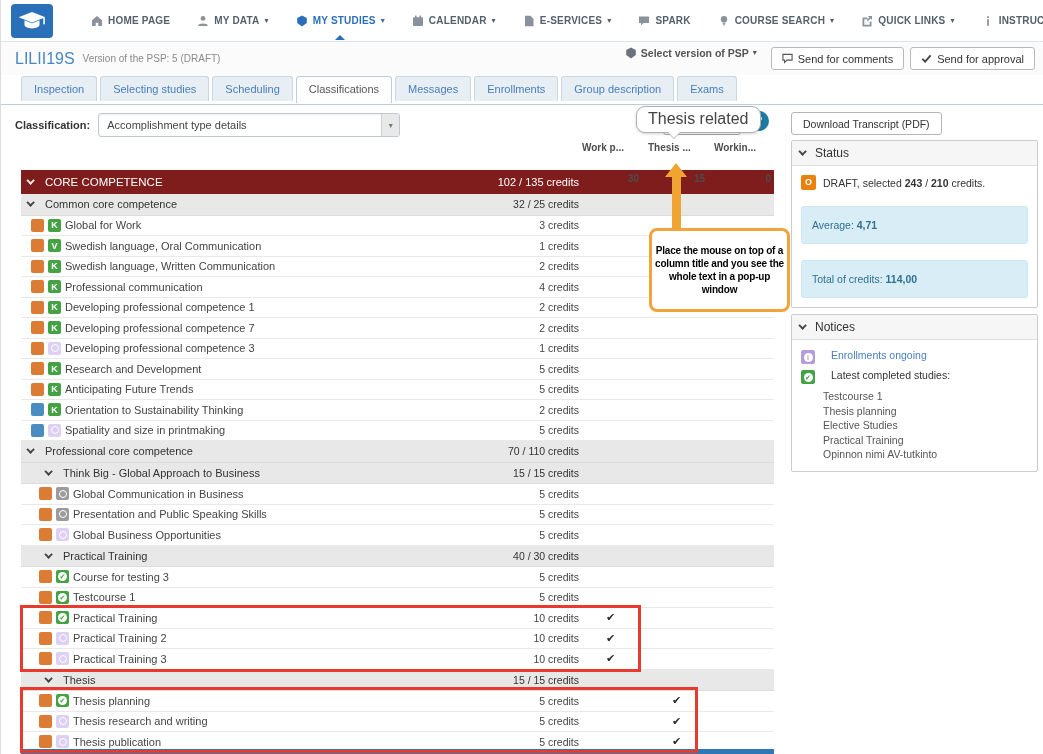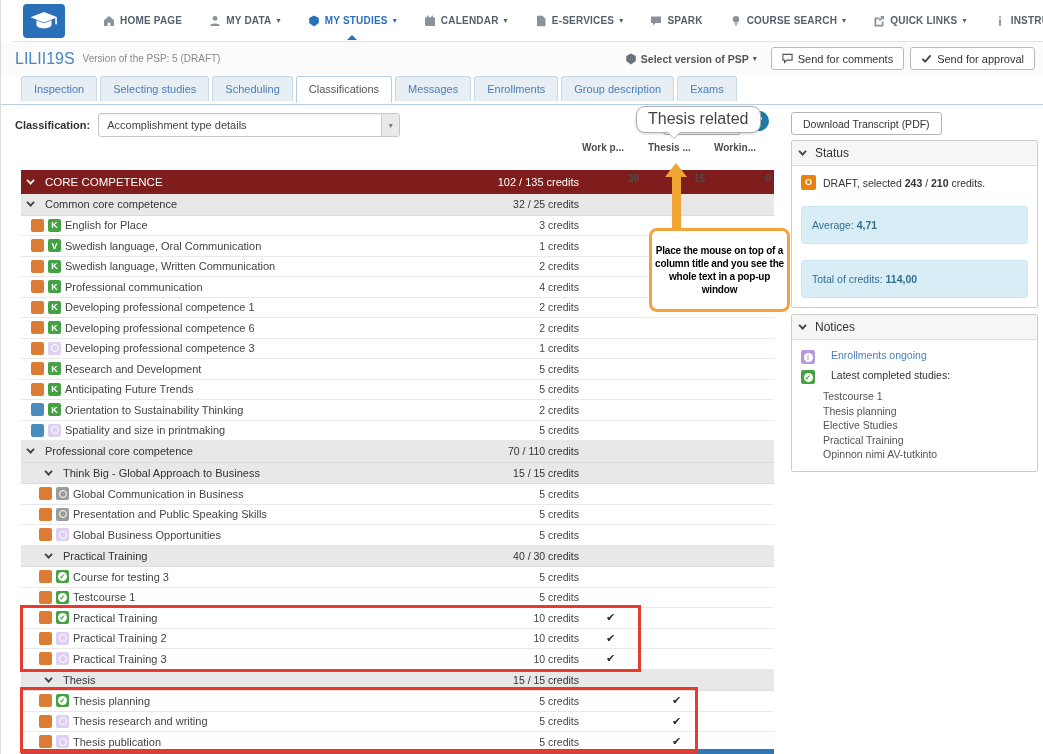"HOME PAGE" .topnav { left: 12px -> 0 }
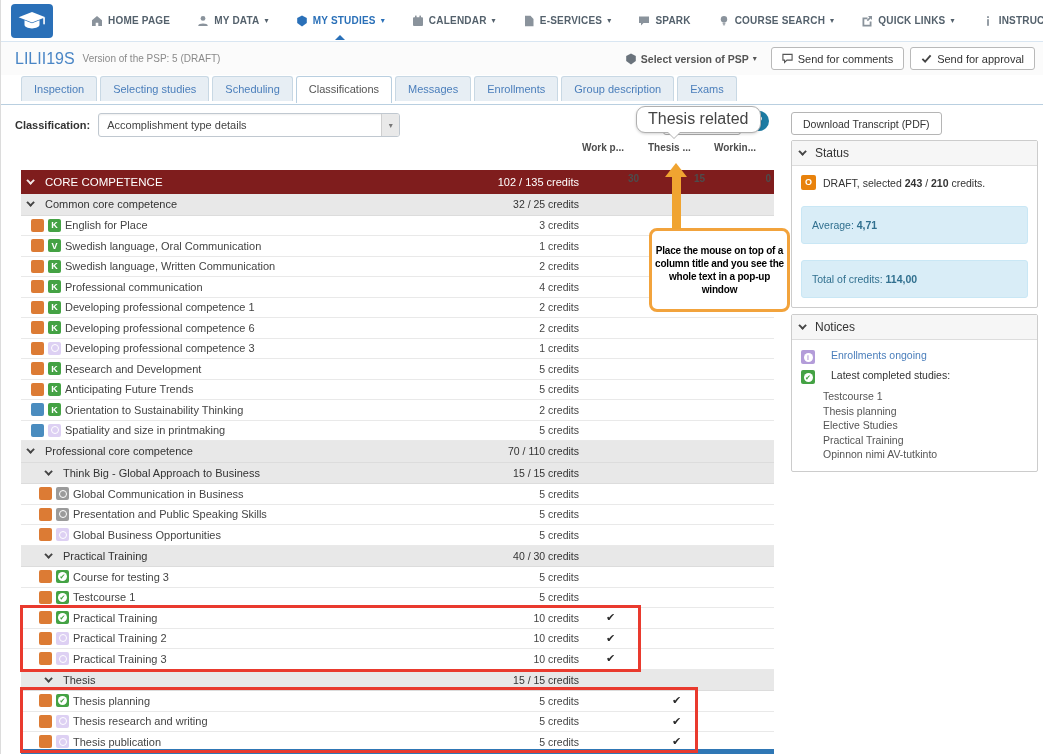"Select version of PSP" .header-actions { align-items: center -> flex-start }
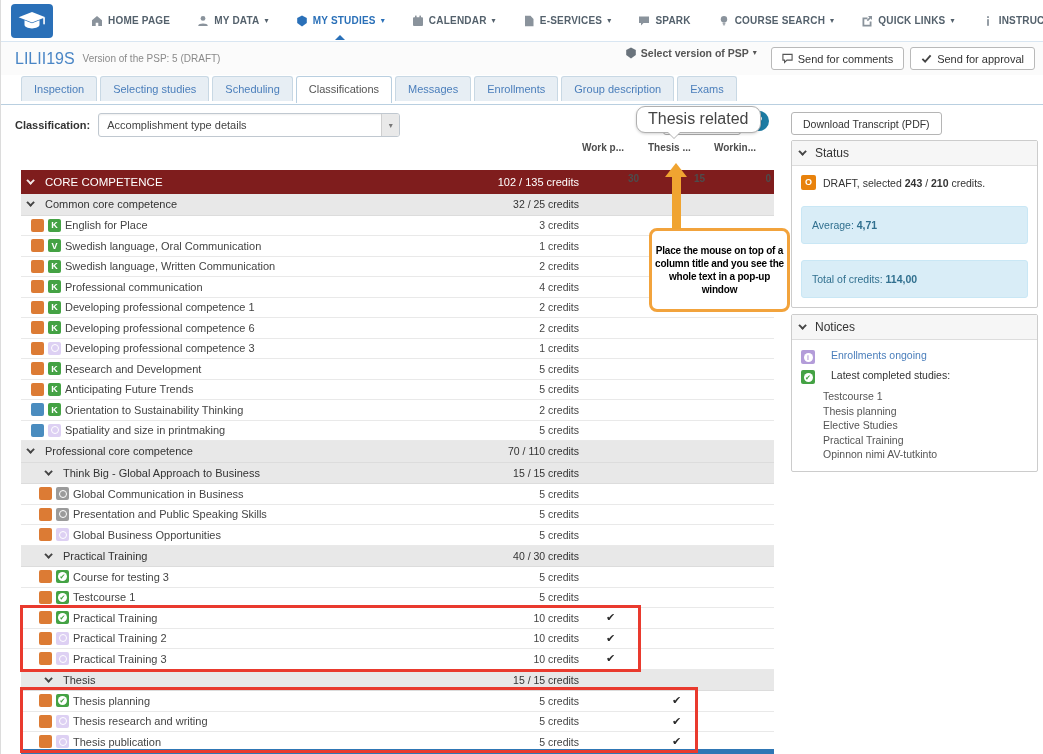"English for Place" span.lbl { text: English for Place -> Global for Work }
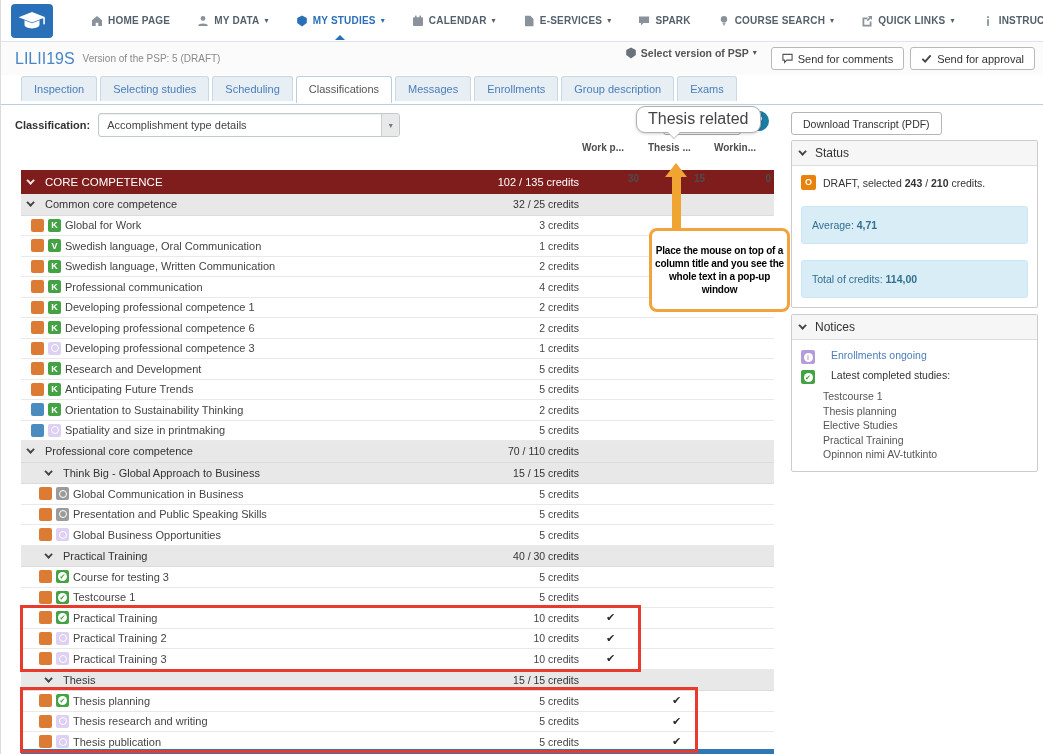"Developing professional competence 6" span.lbl { text: 6 -> 7 }
